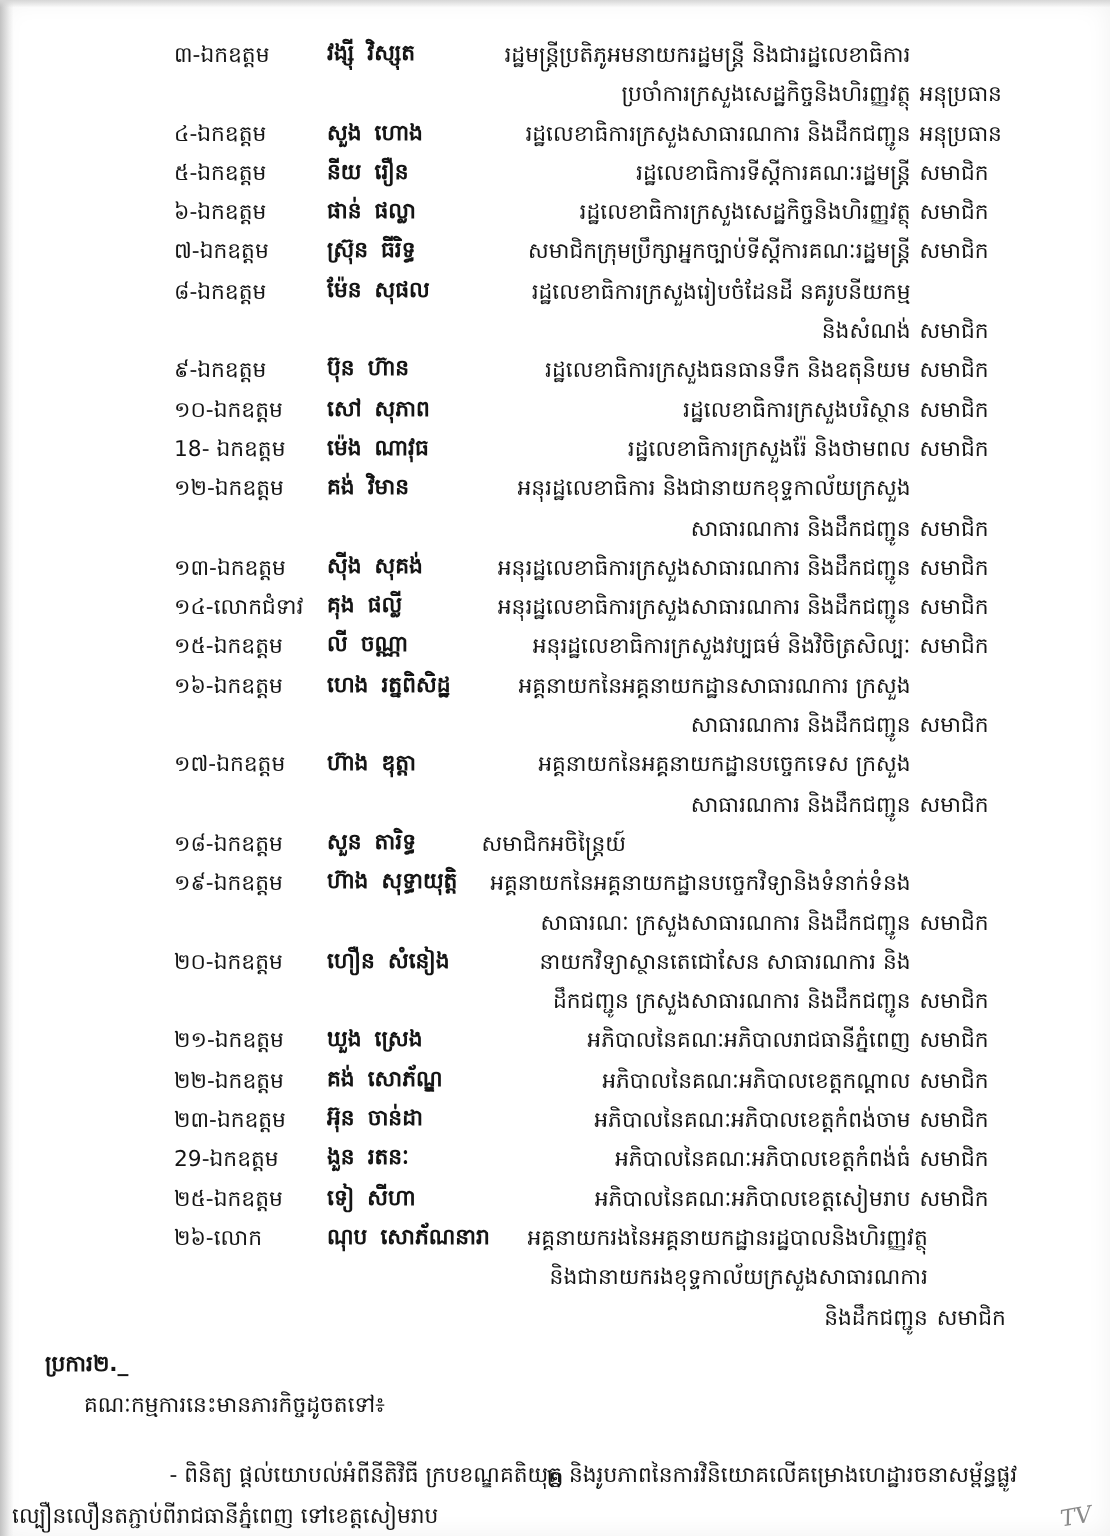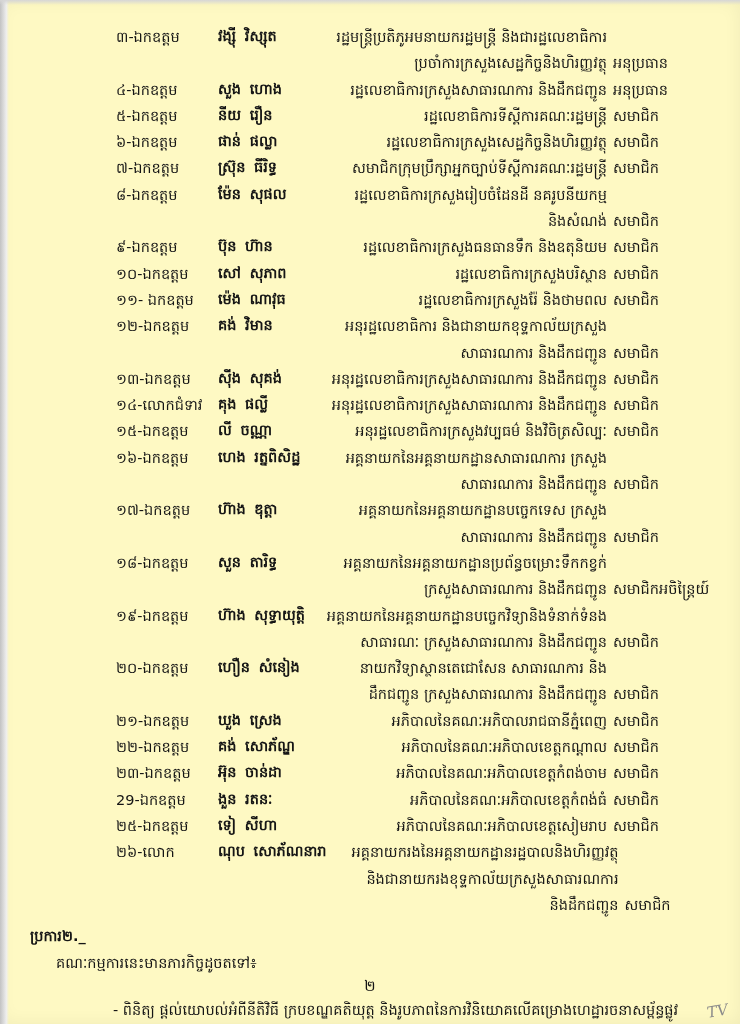"៣-ឯកឧត្តម" .page { background: #fef9c3 -> #ffffff }
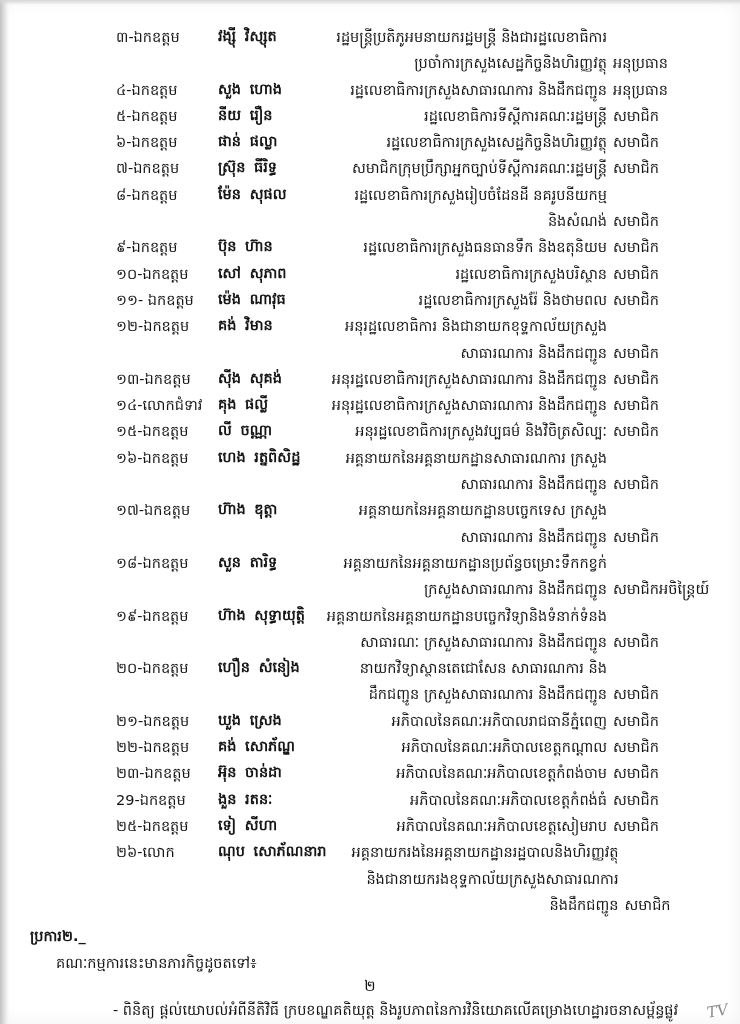"១១- ឯកឧត្តម" div.c-num { text: ១១- -> 18- }
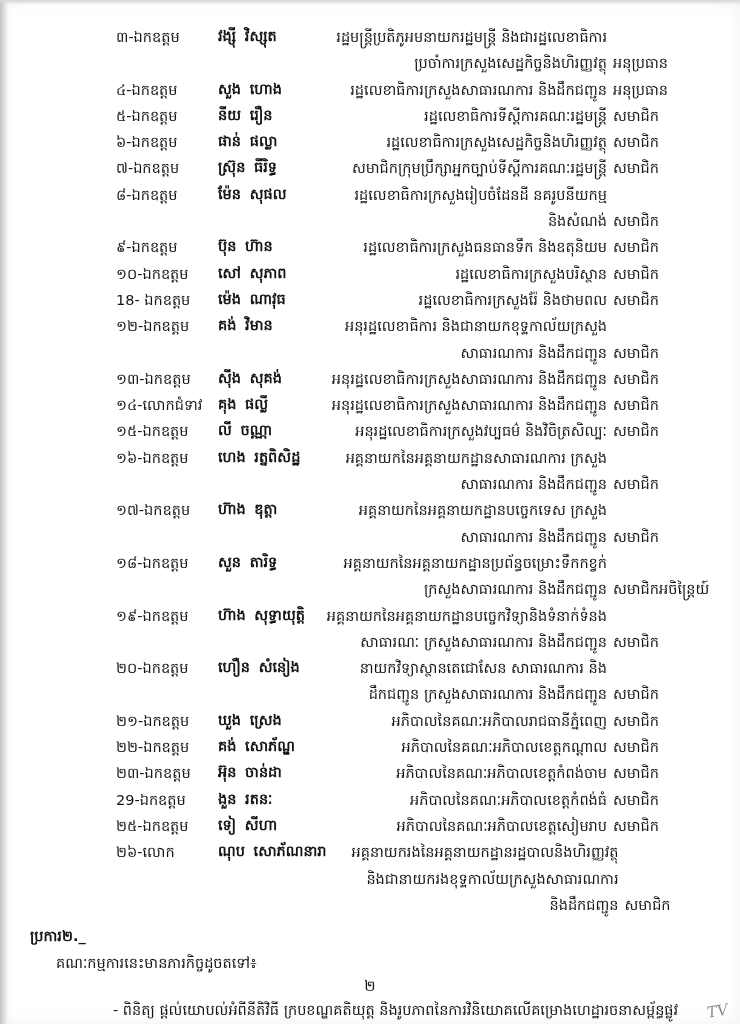"អគ្គនាយកនៃអគ្គនាយកដ្ឋានប្រព័ន្ធចម្រោះទឹក" div.c-desc { html: <div> <span>អគ្គនាយកនៃអគ្គនាយកដ្ឋានប្រព័ន្ធចម្រោះទឹកកខ្វក់</span> <span>ក្រសួងសាធារណការ និងដឹកជញ្ជូន</span> </div> -> none }
